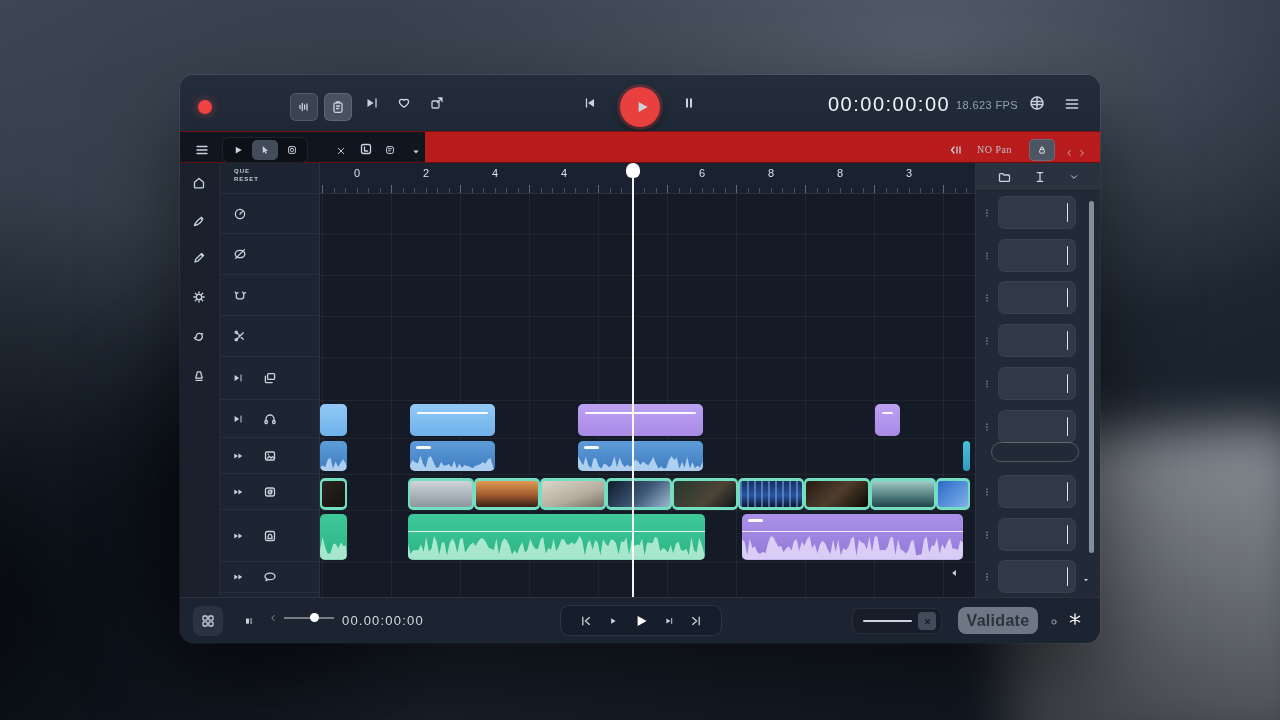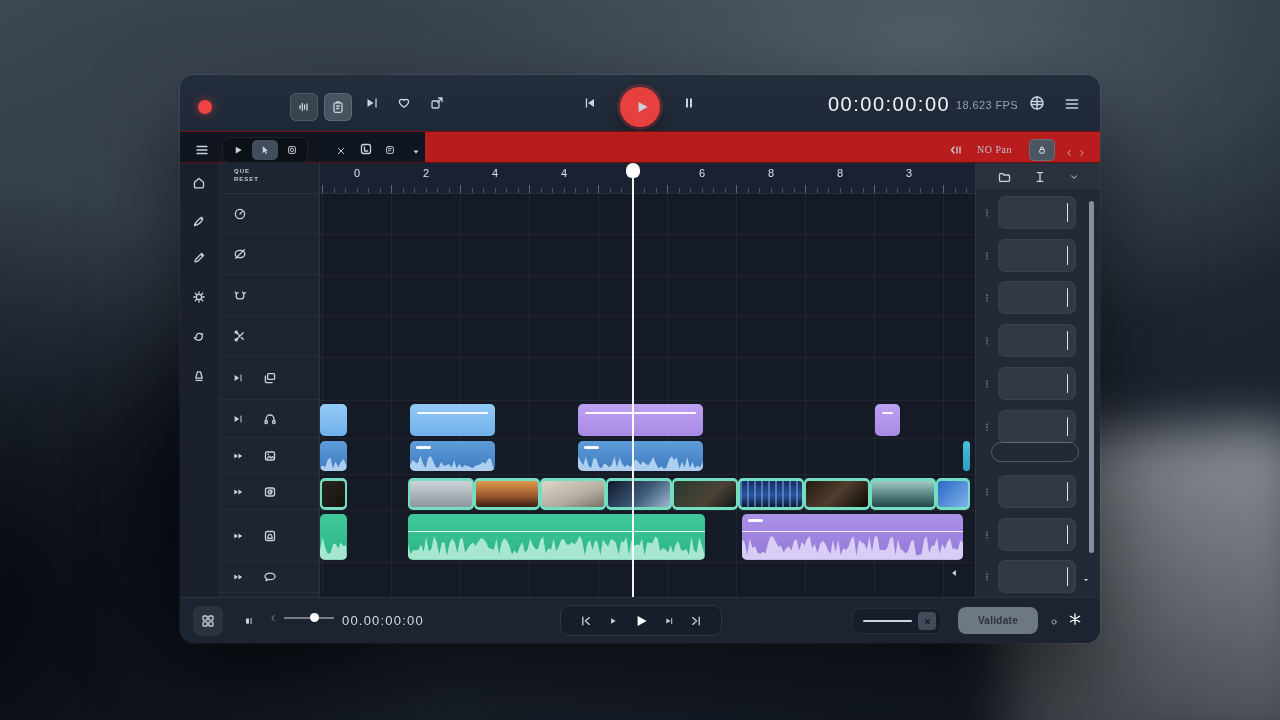"Validate" .validate-btn { font-size: 10px -> 16px }
